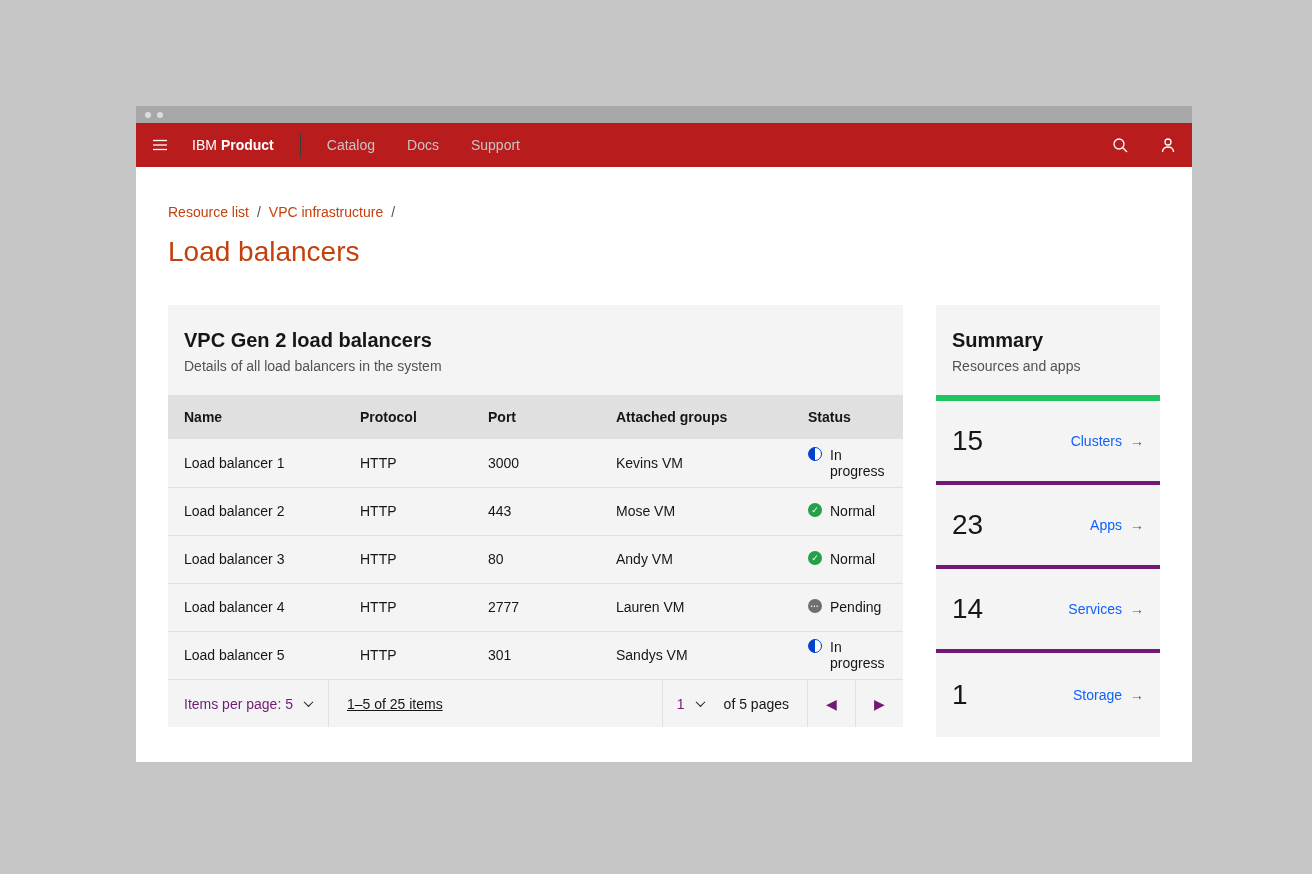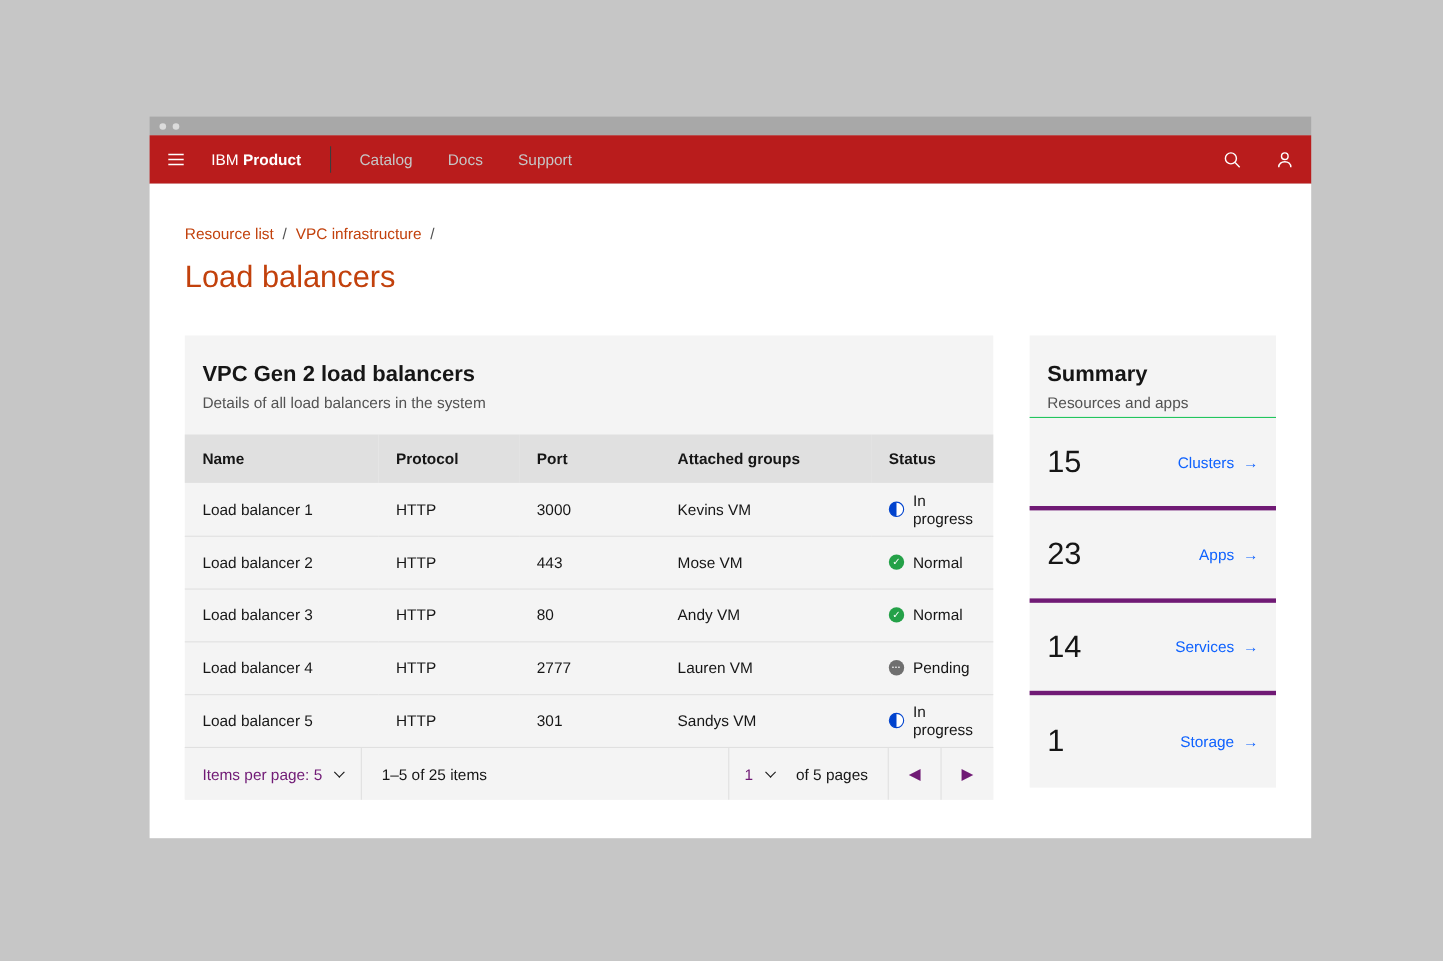"Summary" .summary-card .card-head { border-bottom: 1px solid #22c55e -> 6px solid #22c55e; padding-bottom: 4px -> 20px }
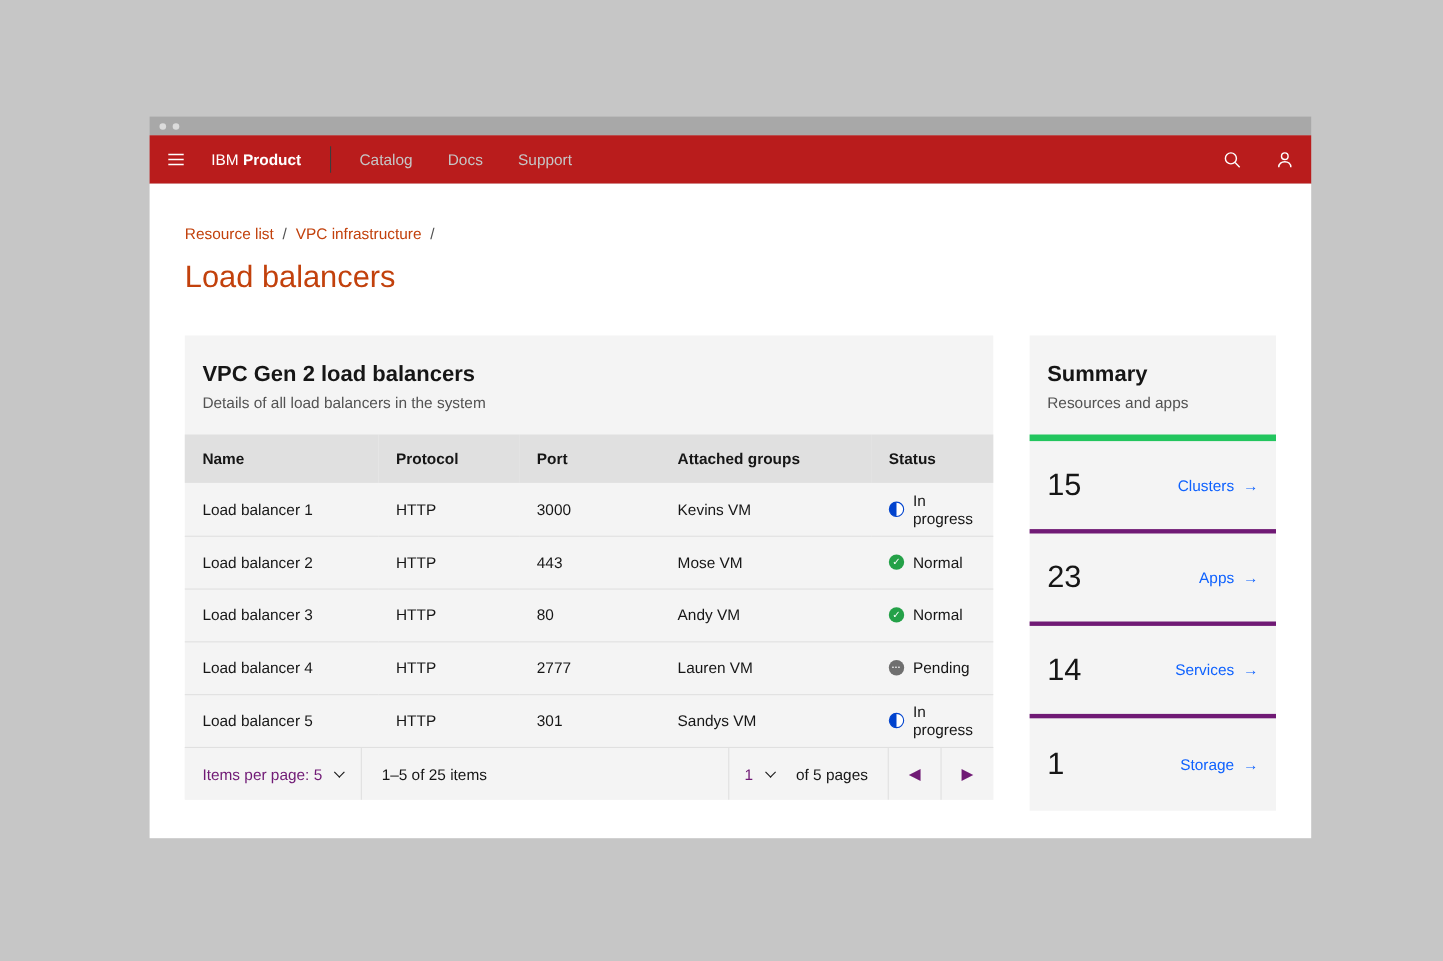"In progress" .status-wrap { align-items: center -> flex-start }
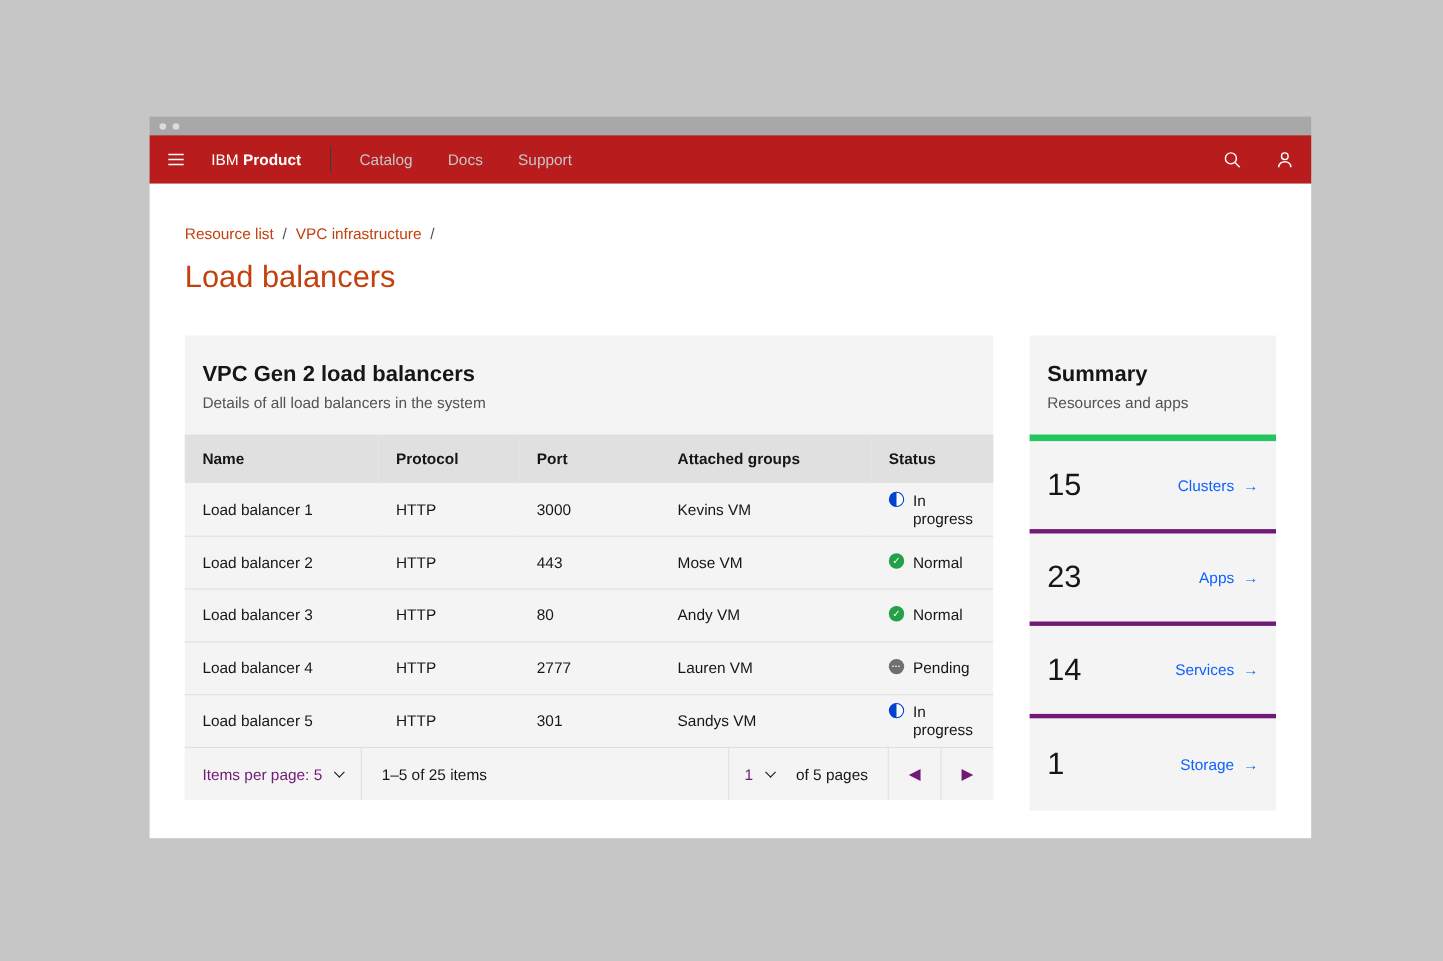"1–5 of 25 items" .pg-range { text-decoration: none -> underline }
